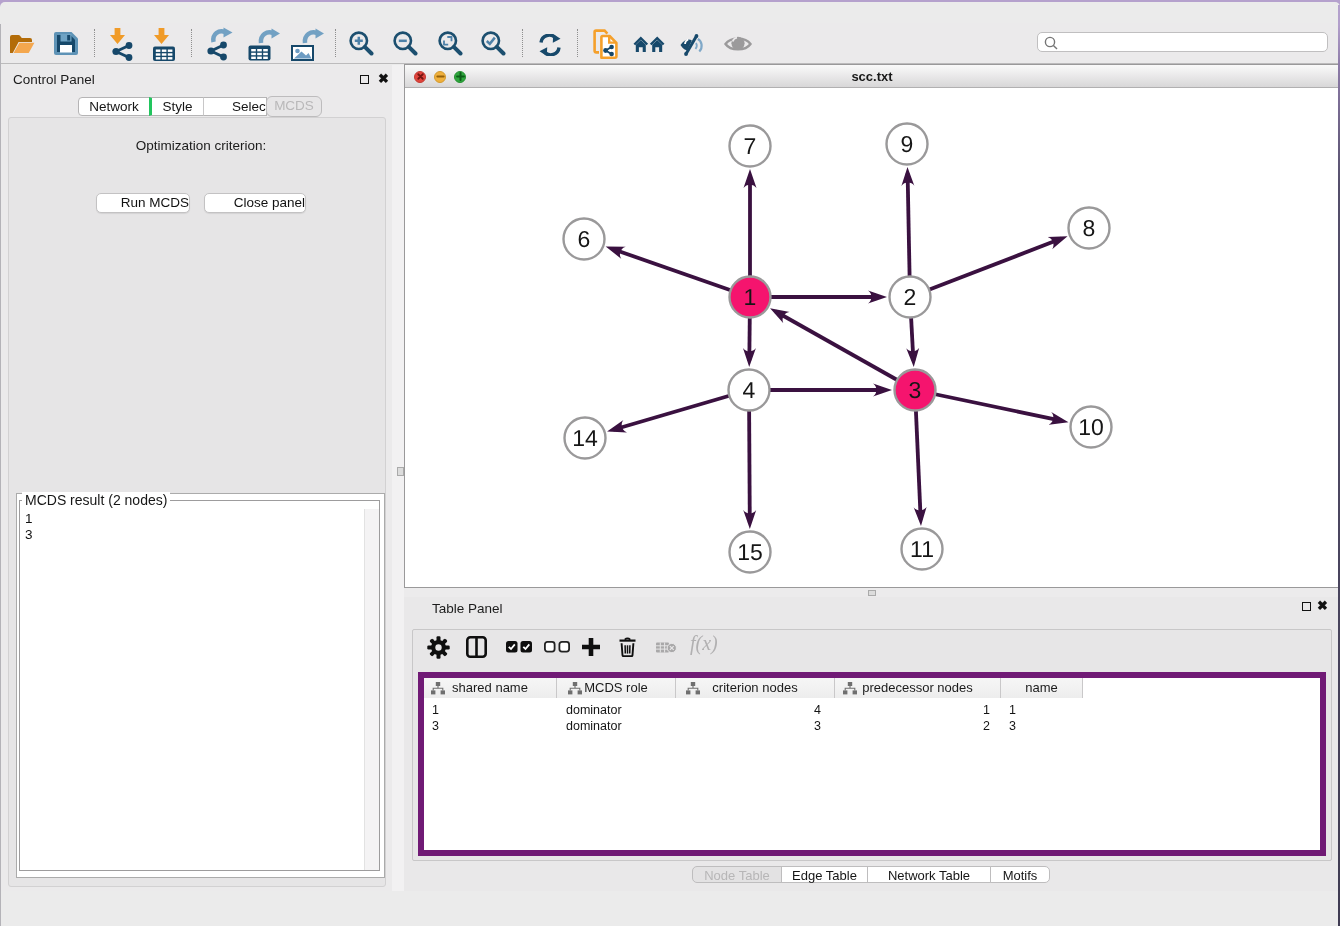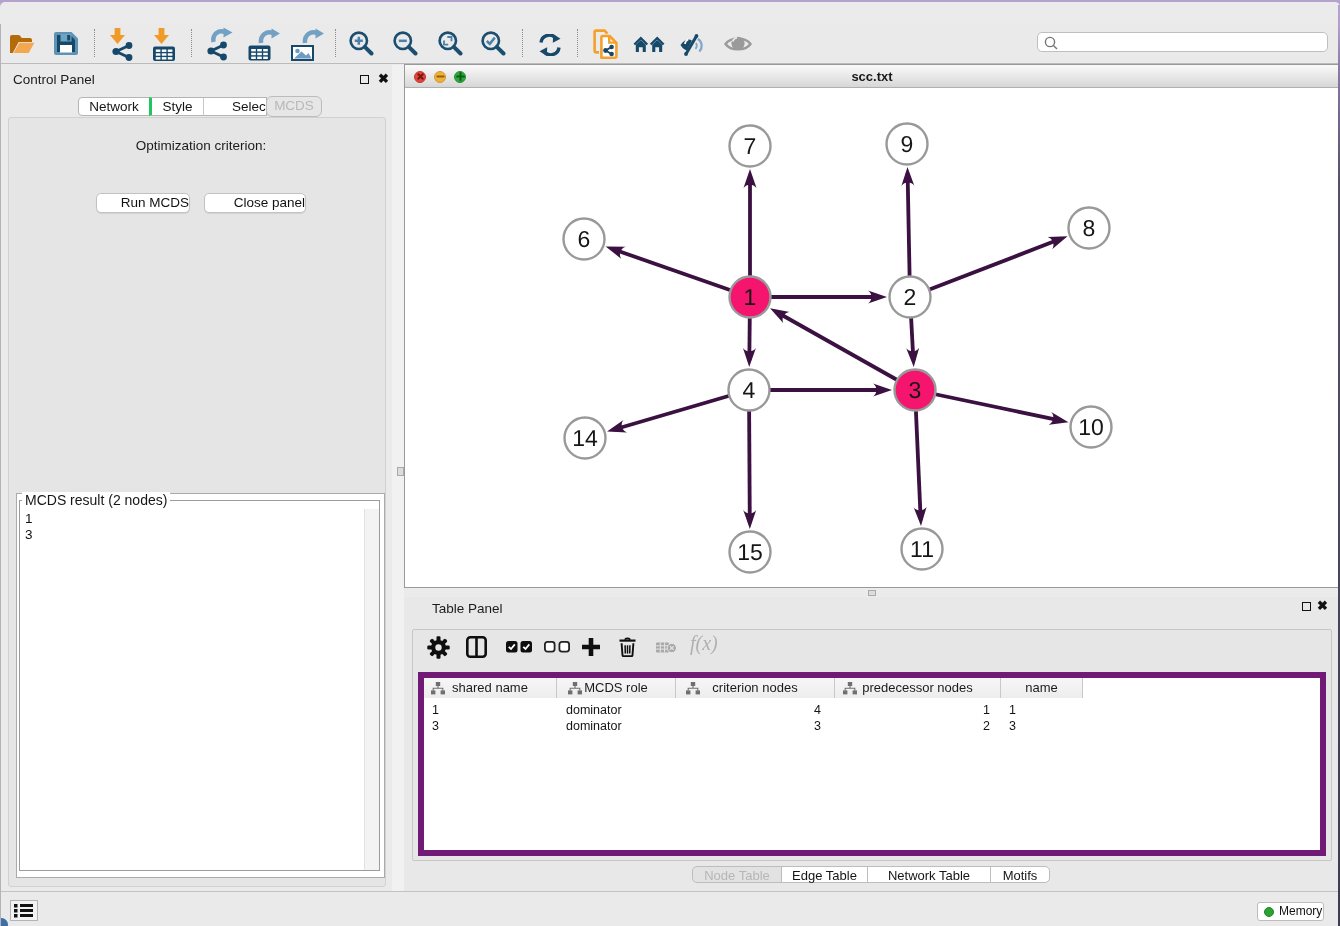"Memory" div { html: <div> <div><svg> <g> <rect></rect> <rect></rect> <rect></rect> <rect></rect> <rect></rect> <rect></rect> </g> </svg></div> <div><div></div>Memory</div> <div></div> </div> -> none }
